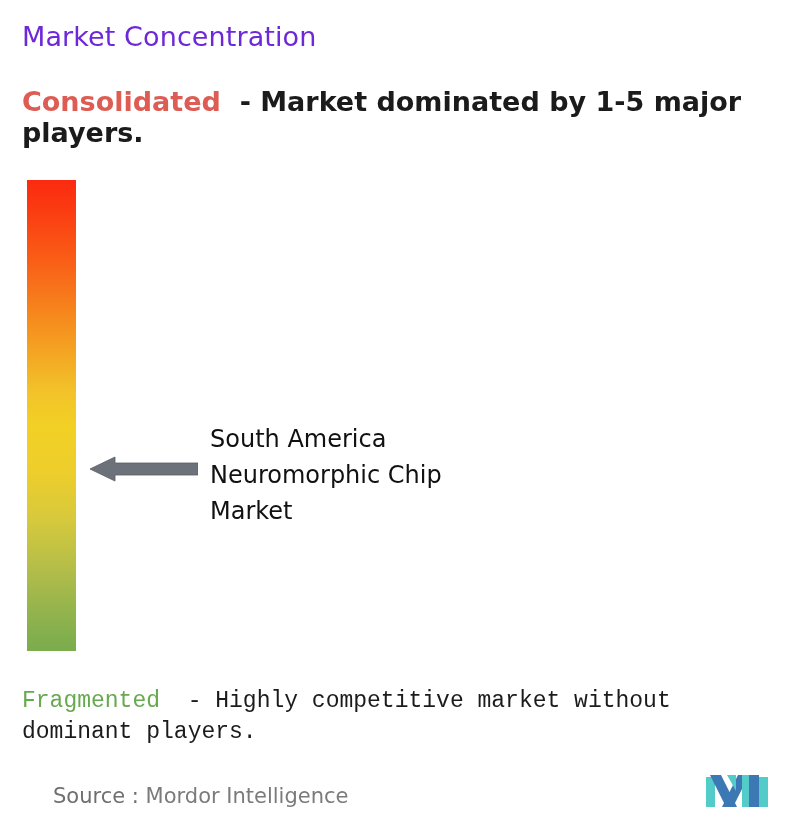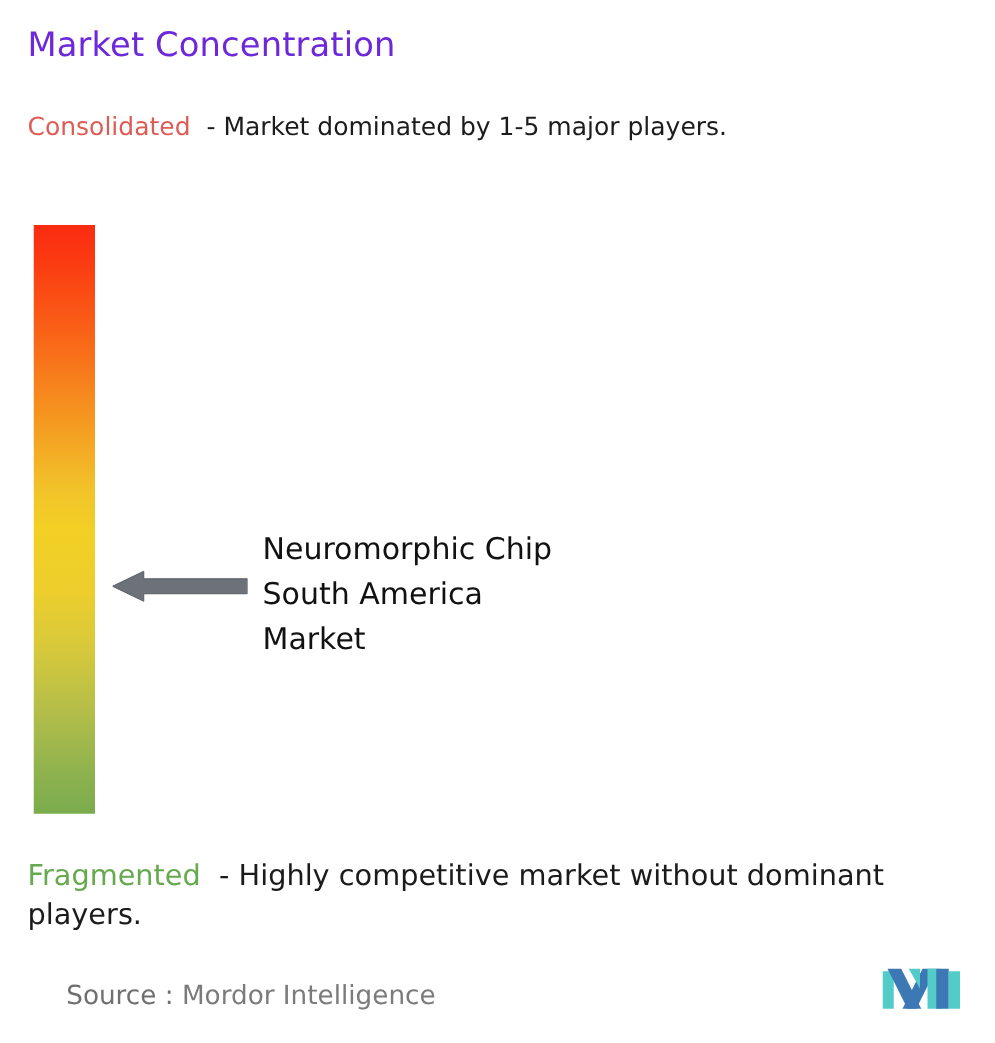"Consolidated - Market dominated by" #consolidated-legend { font-size: 20px -> 27px; font-weight: none -> bold }
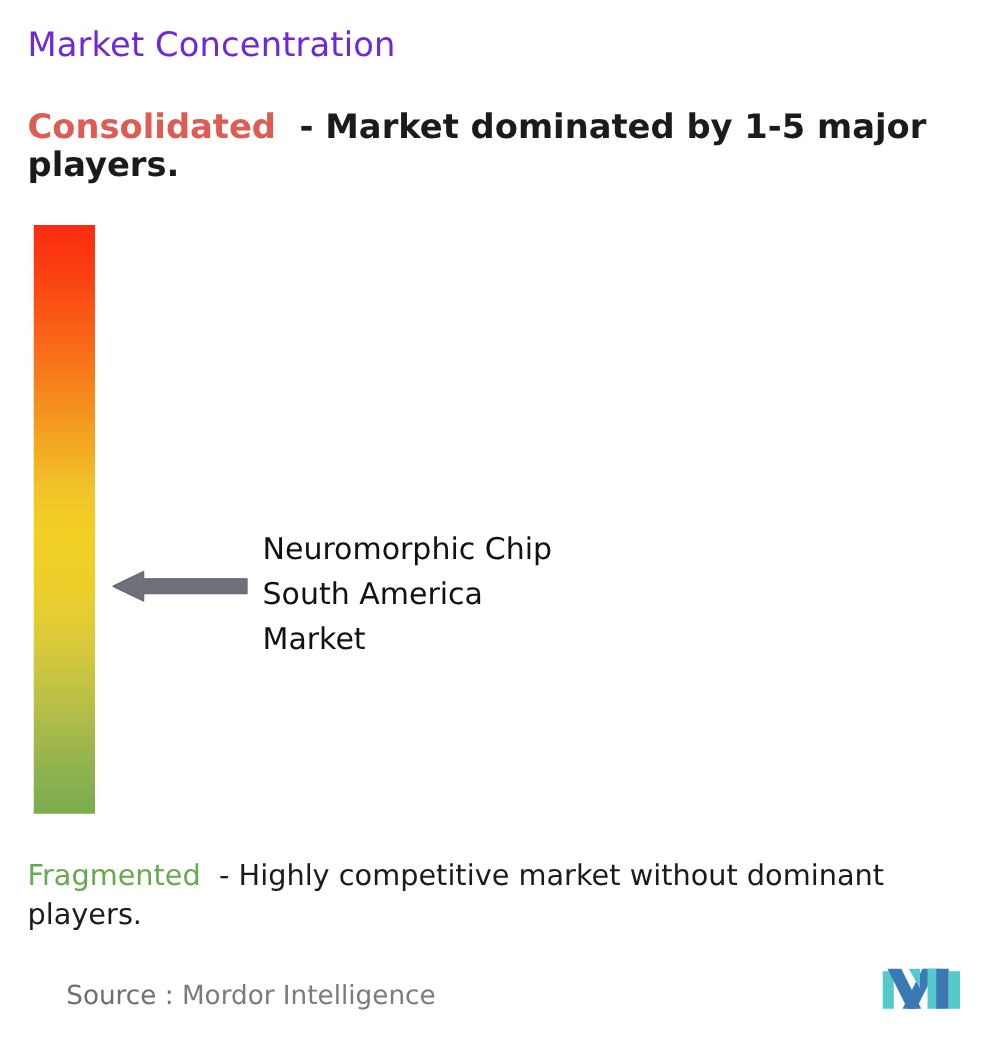"Neuromorphic Chip" div.nowrap { order: before "South America" -> after "South America" }
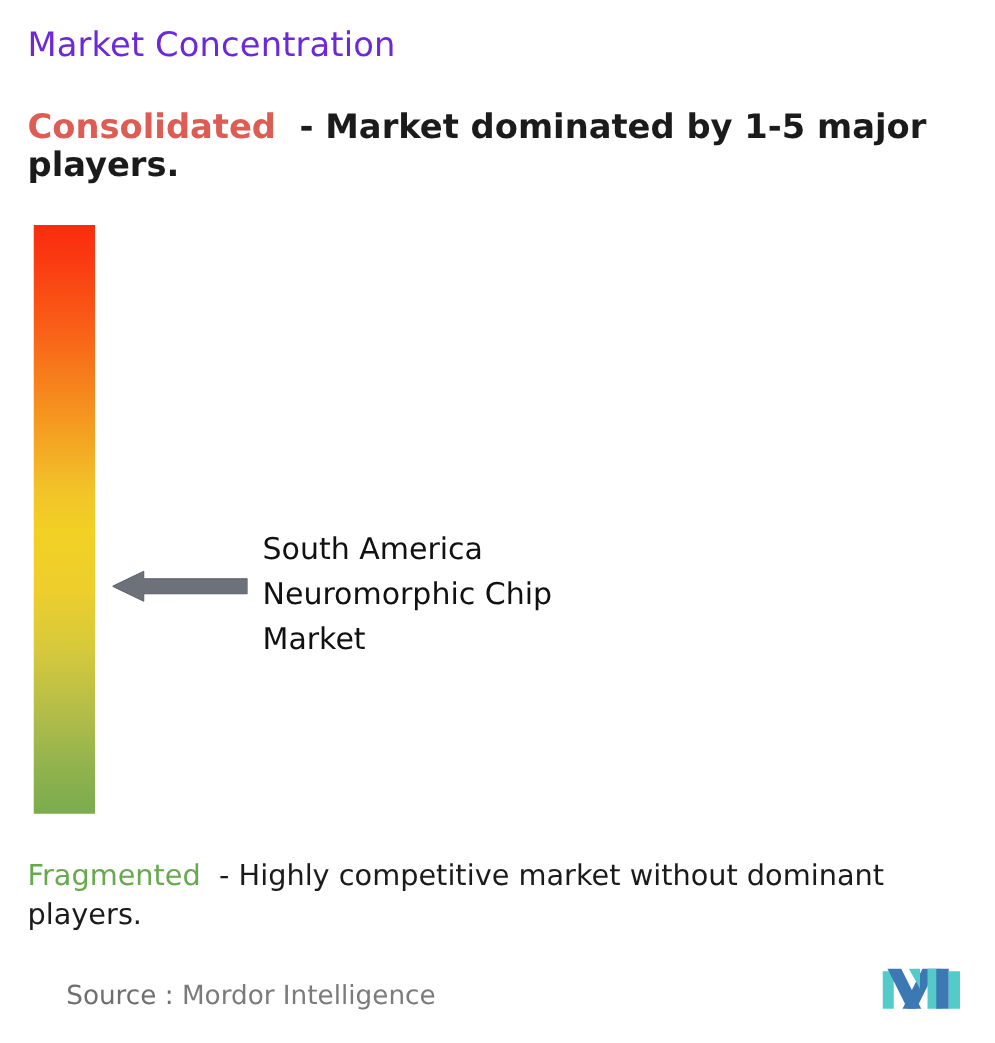"Fragmented - Highly competitive market" #fragmented-legend { font-family: none -> Liberation Mono, monospace }
